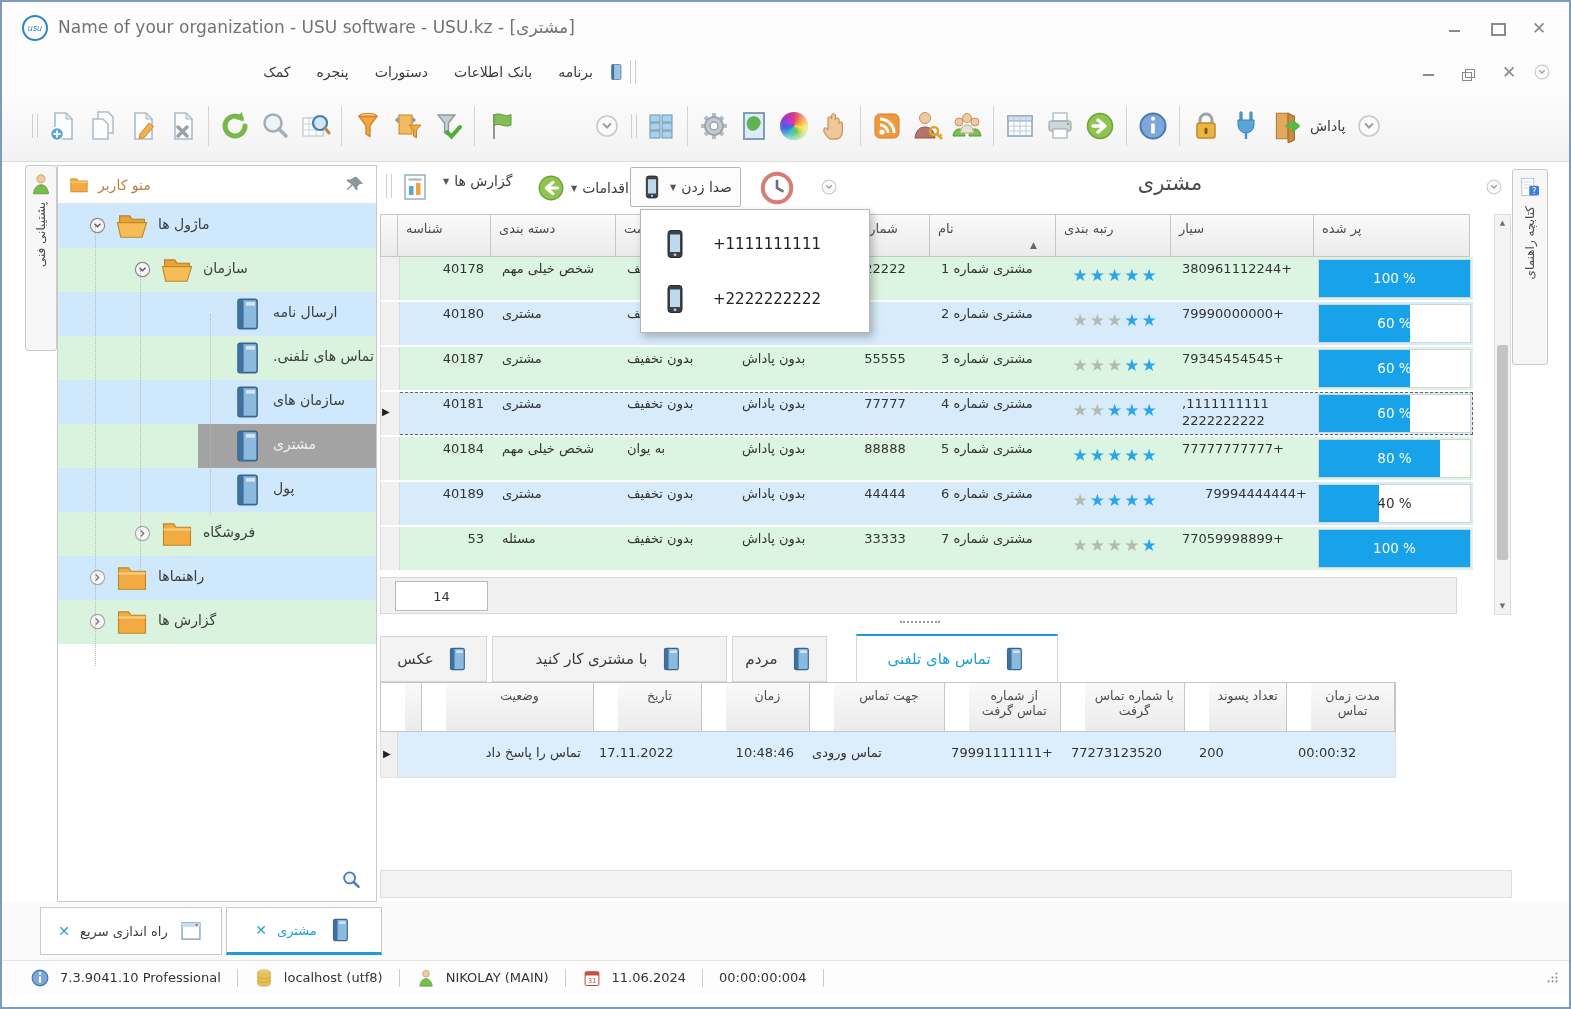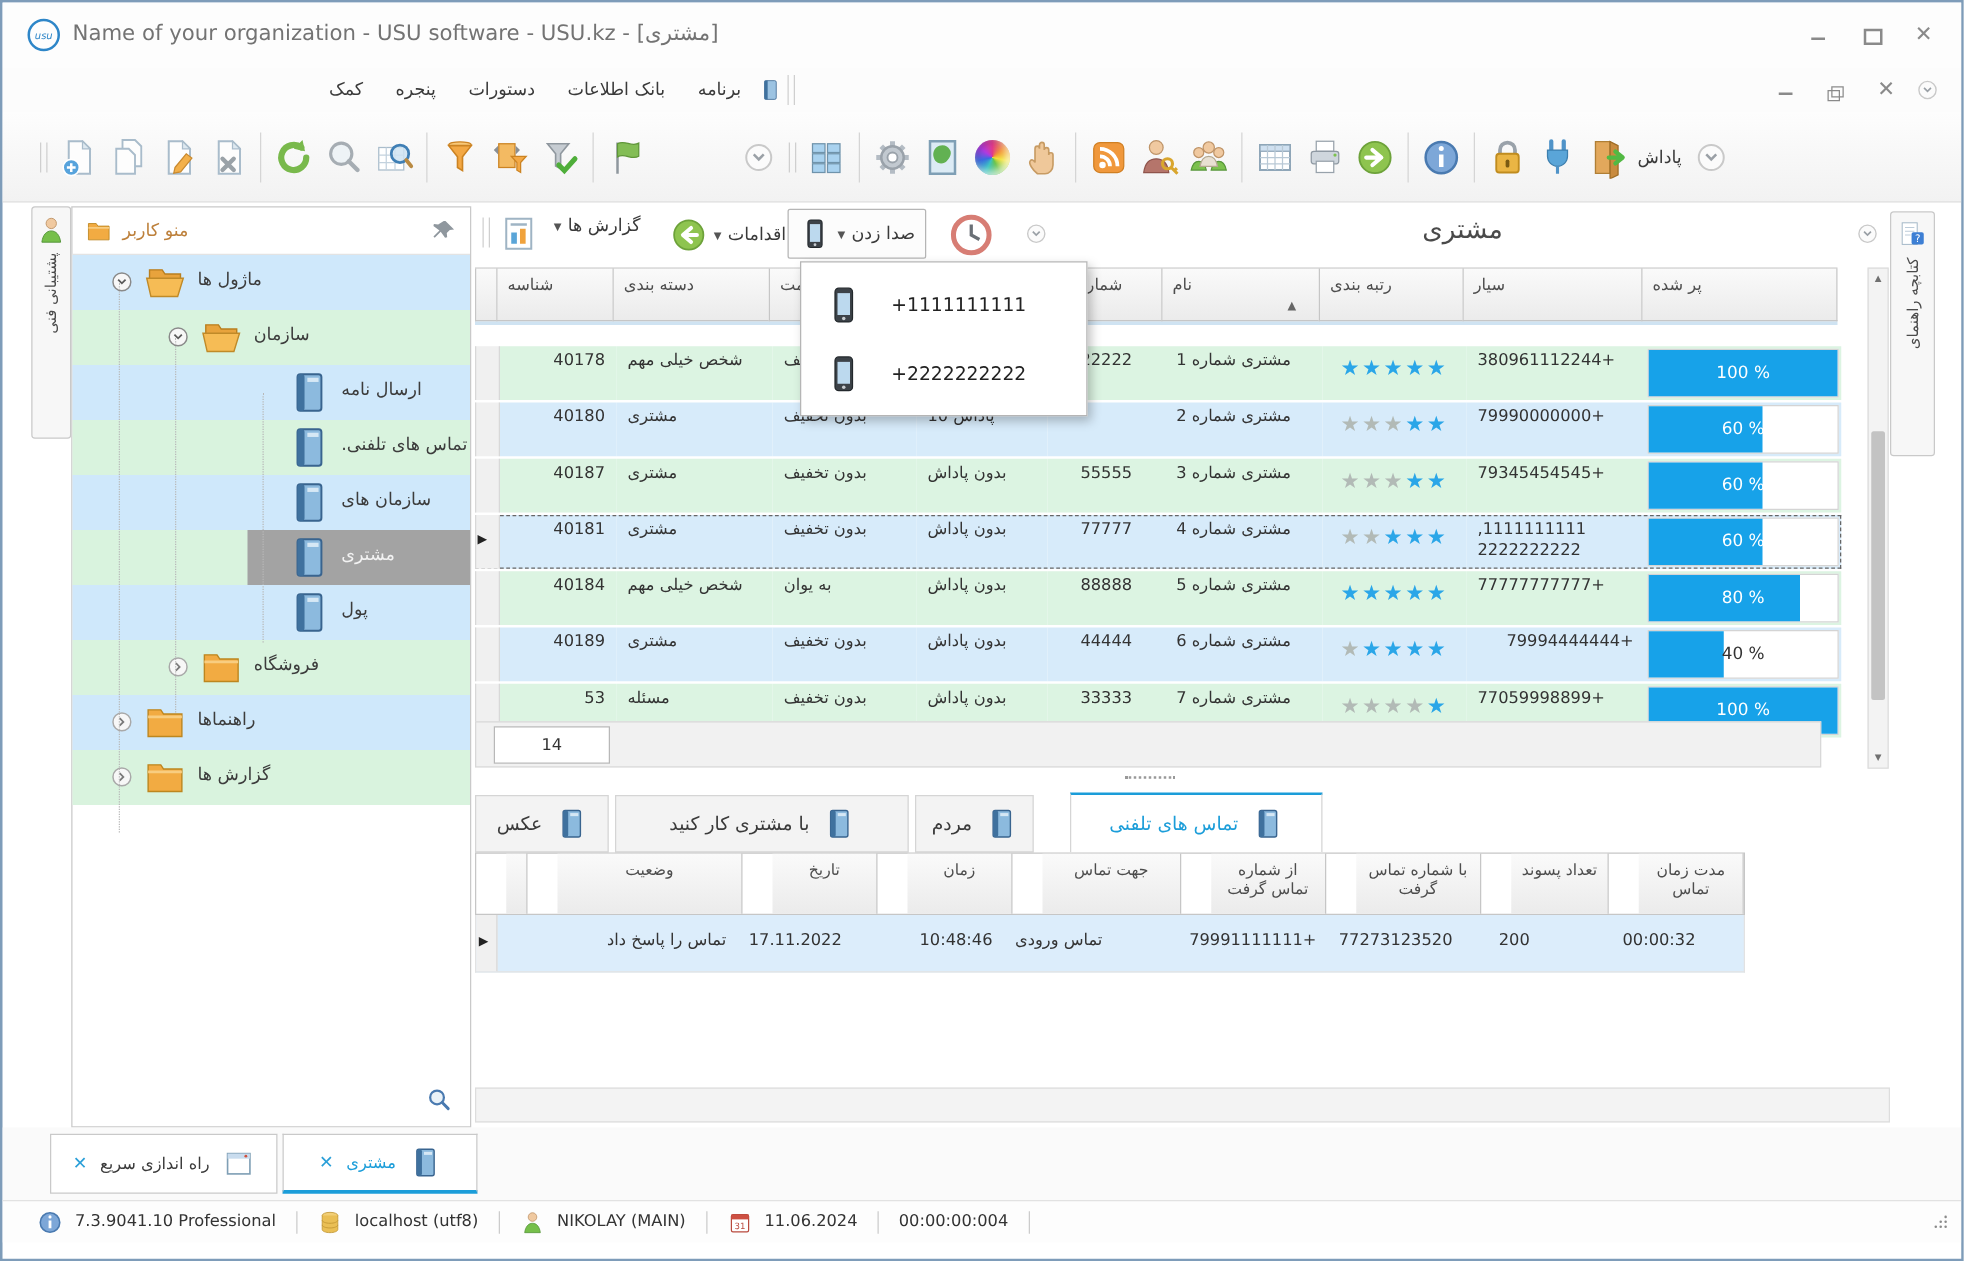"40178" .grid-rows { top: 112px -> 92px }
